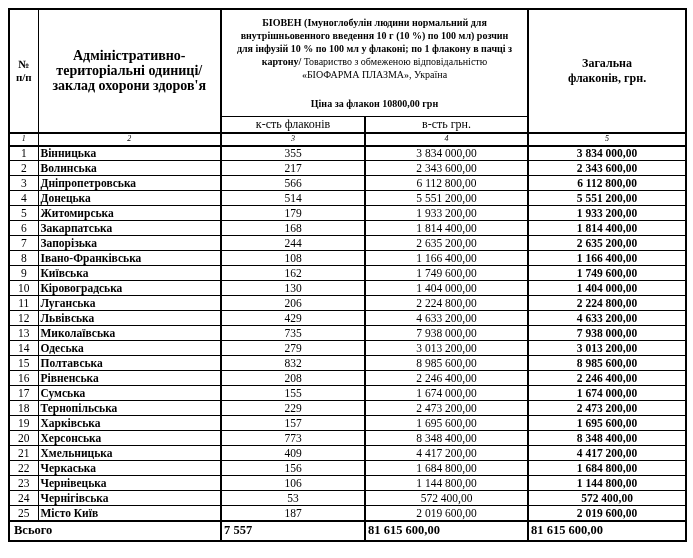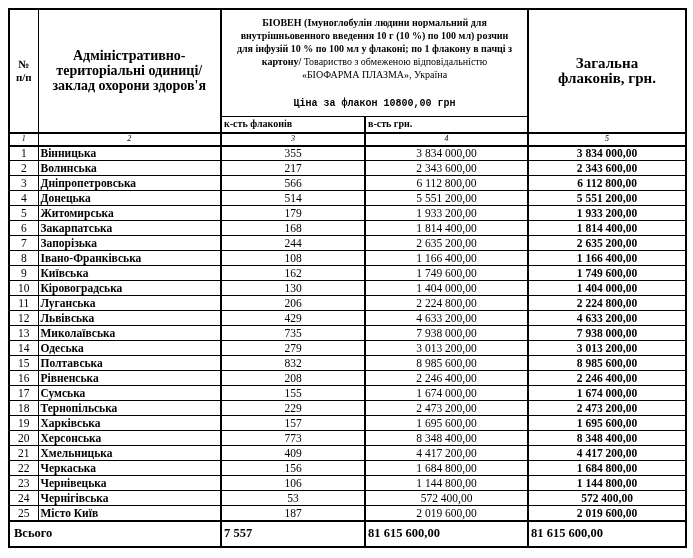"Загальна" th.c5-head { font-size: 15px -> 12px }
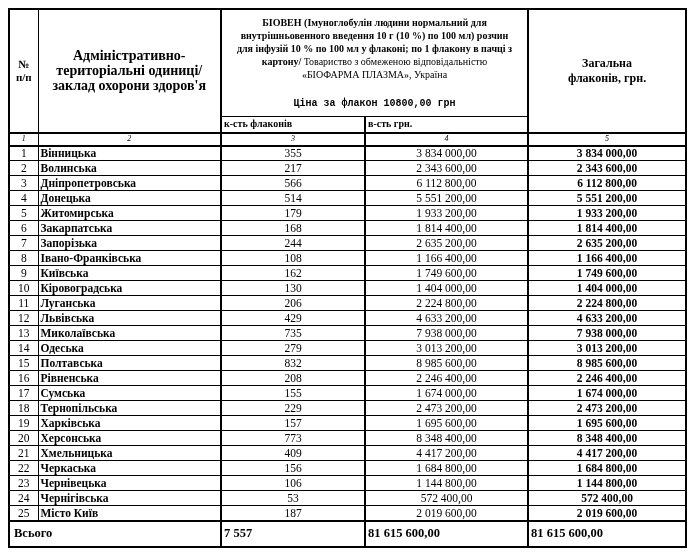"Ціна за флакон 10800,00 грн" th.product-head .price { font-family: Liberation Mono, monospace -> none }
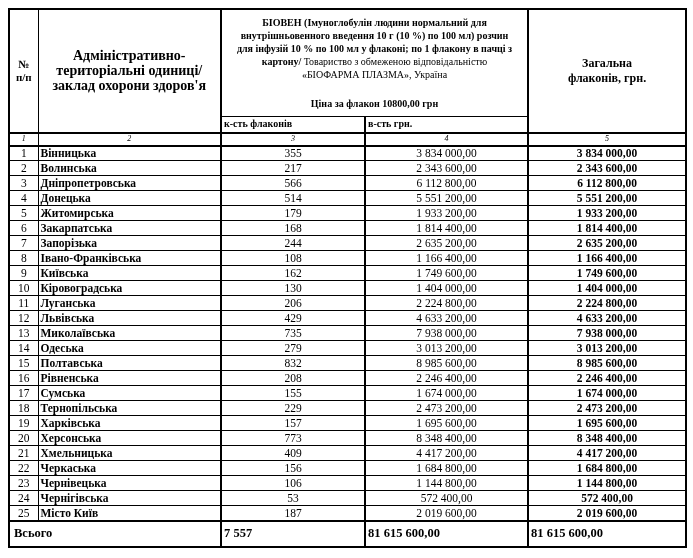"к-сть флаконів" th.sub { font-size: 10px -> 12px; font-weight: bold -> normal; text-align: left -> center }
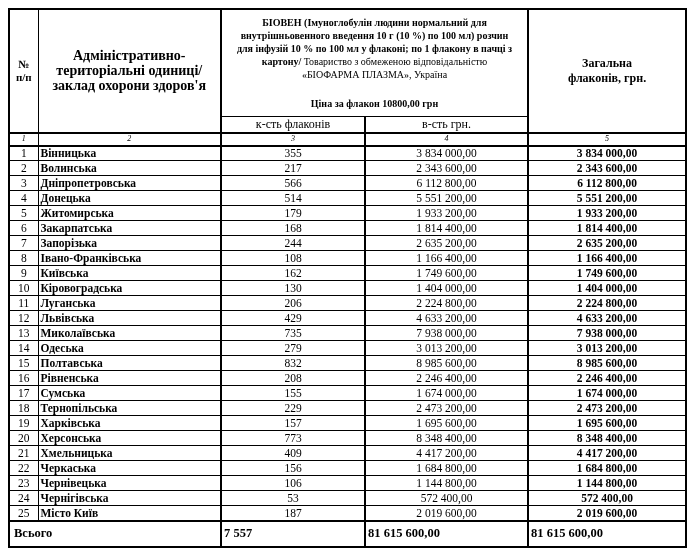"Всього" tfoot tr { height: 26px -> 20px }
